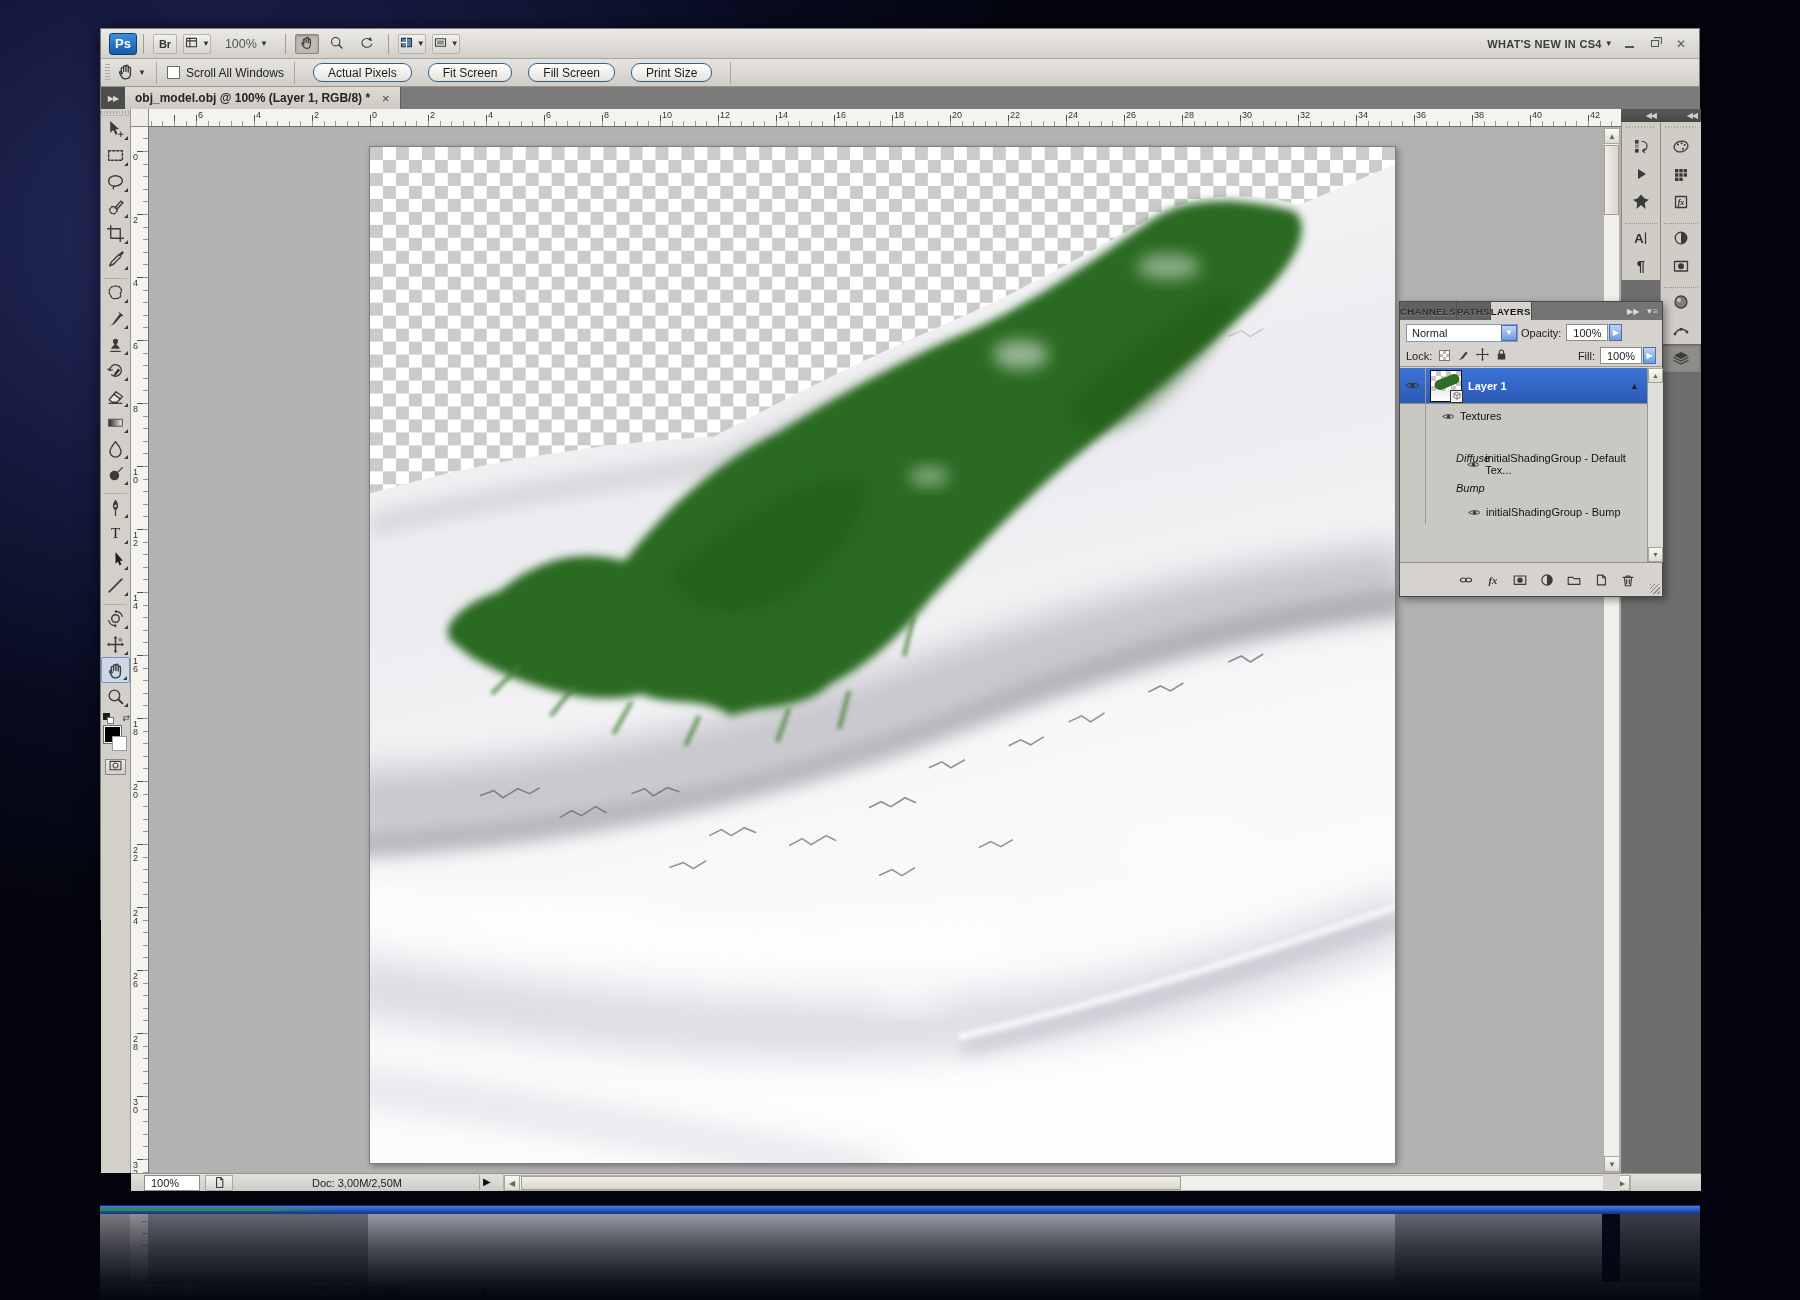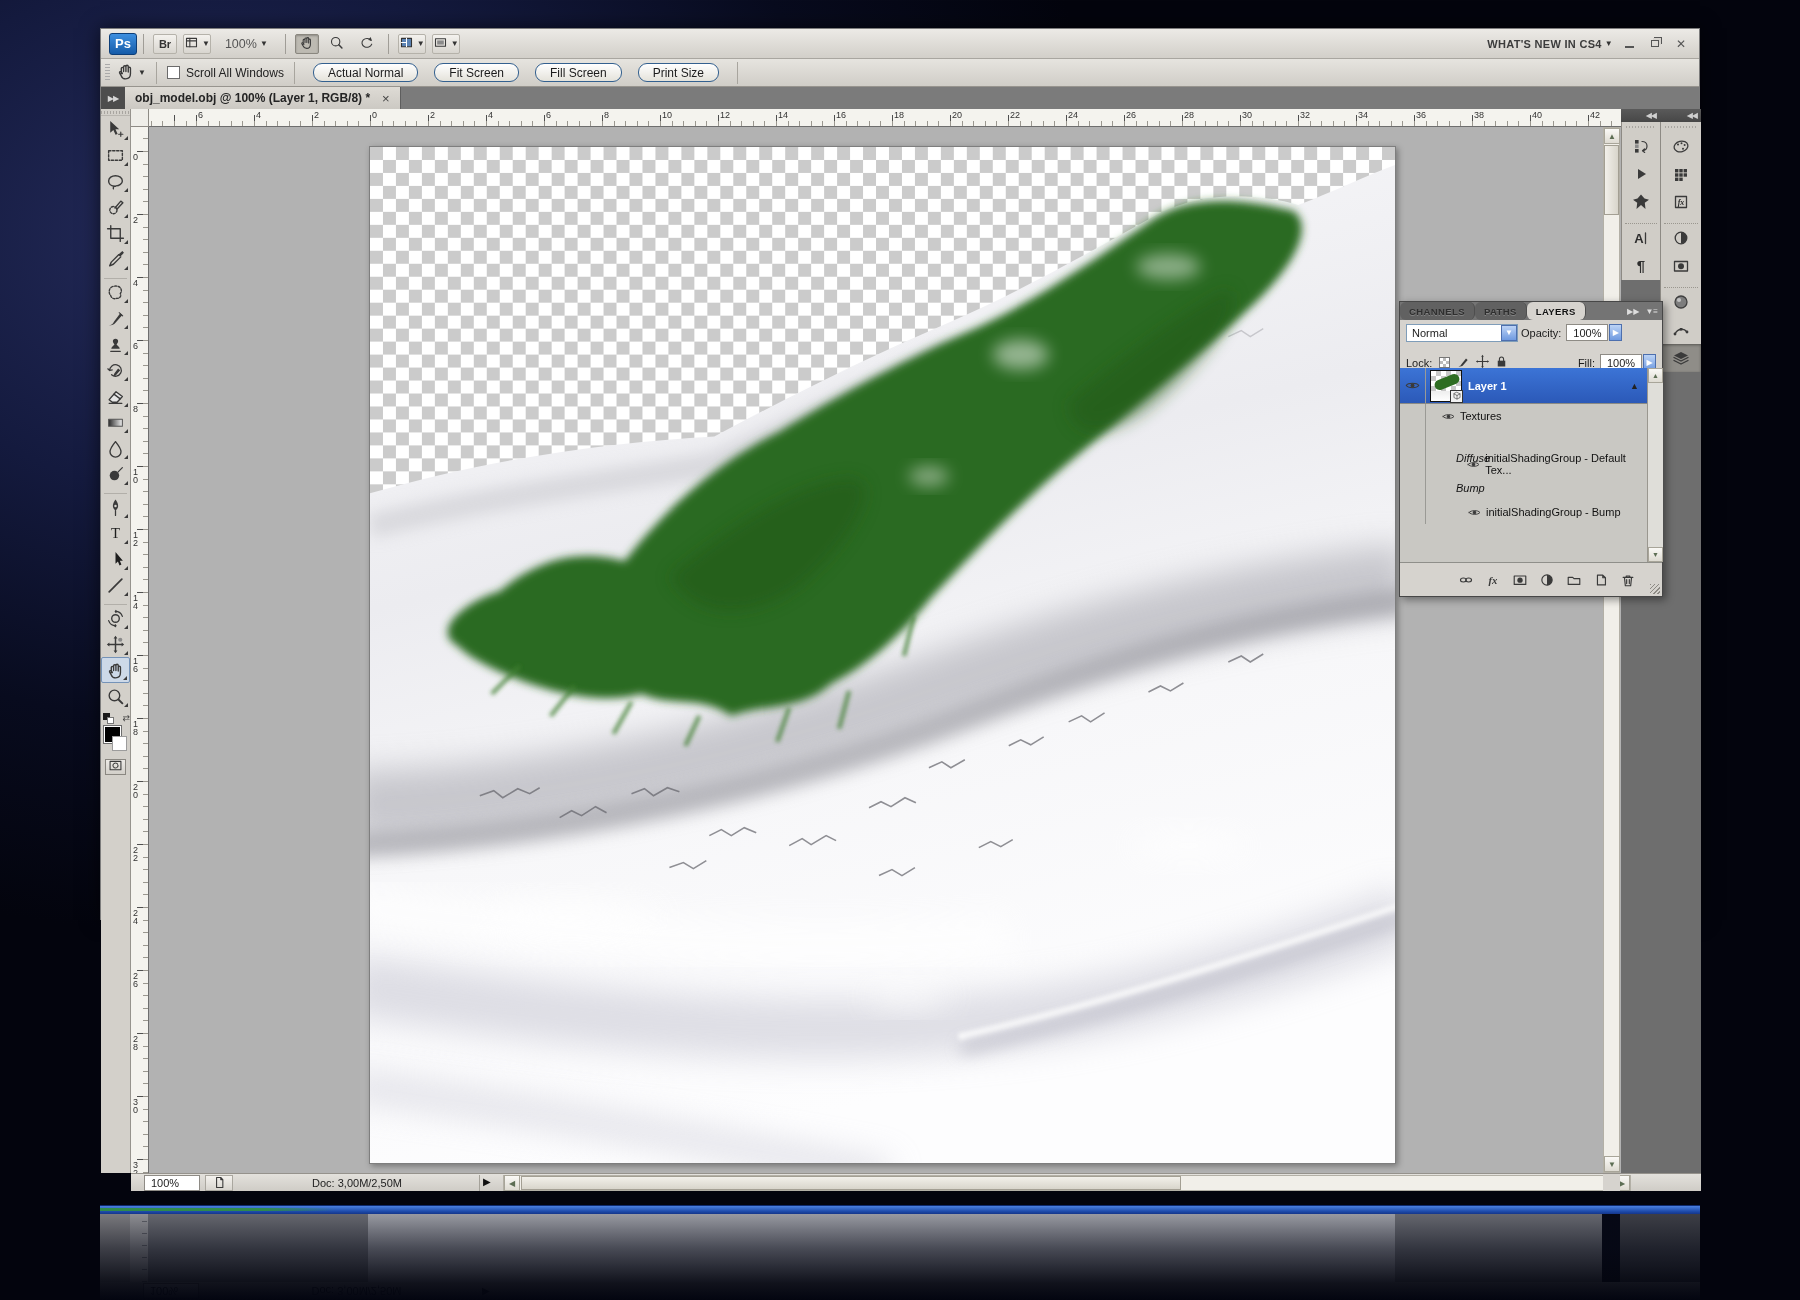"Actual Normal" div.opt-btn { text: Normal -> Pixels }
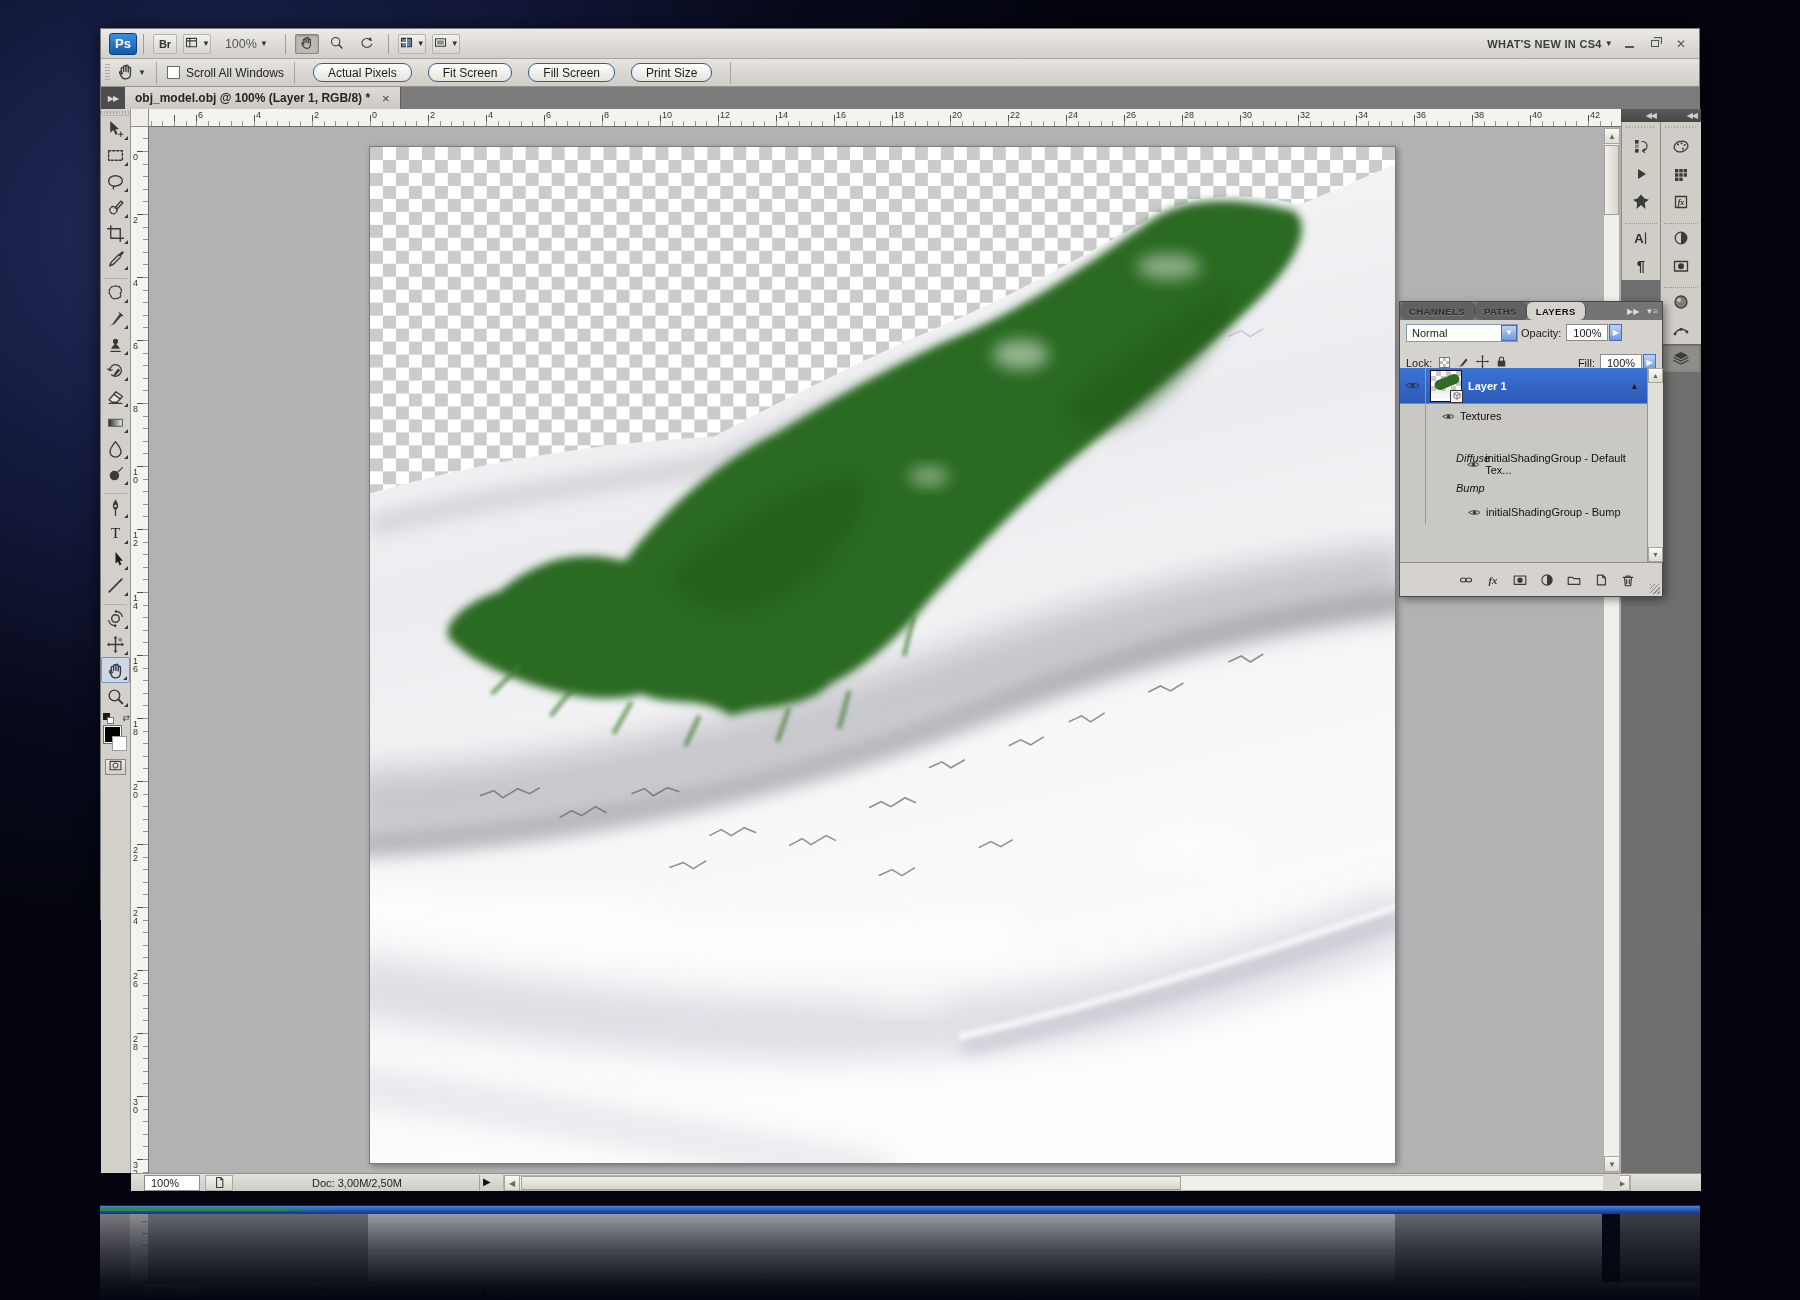"CHANNELS" .lp-tab { border-radius: 6px -> none; padding: 0 9px -> 0 0 }
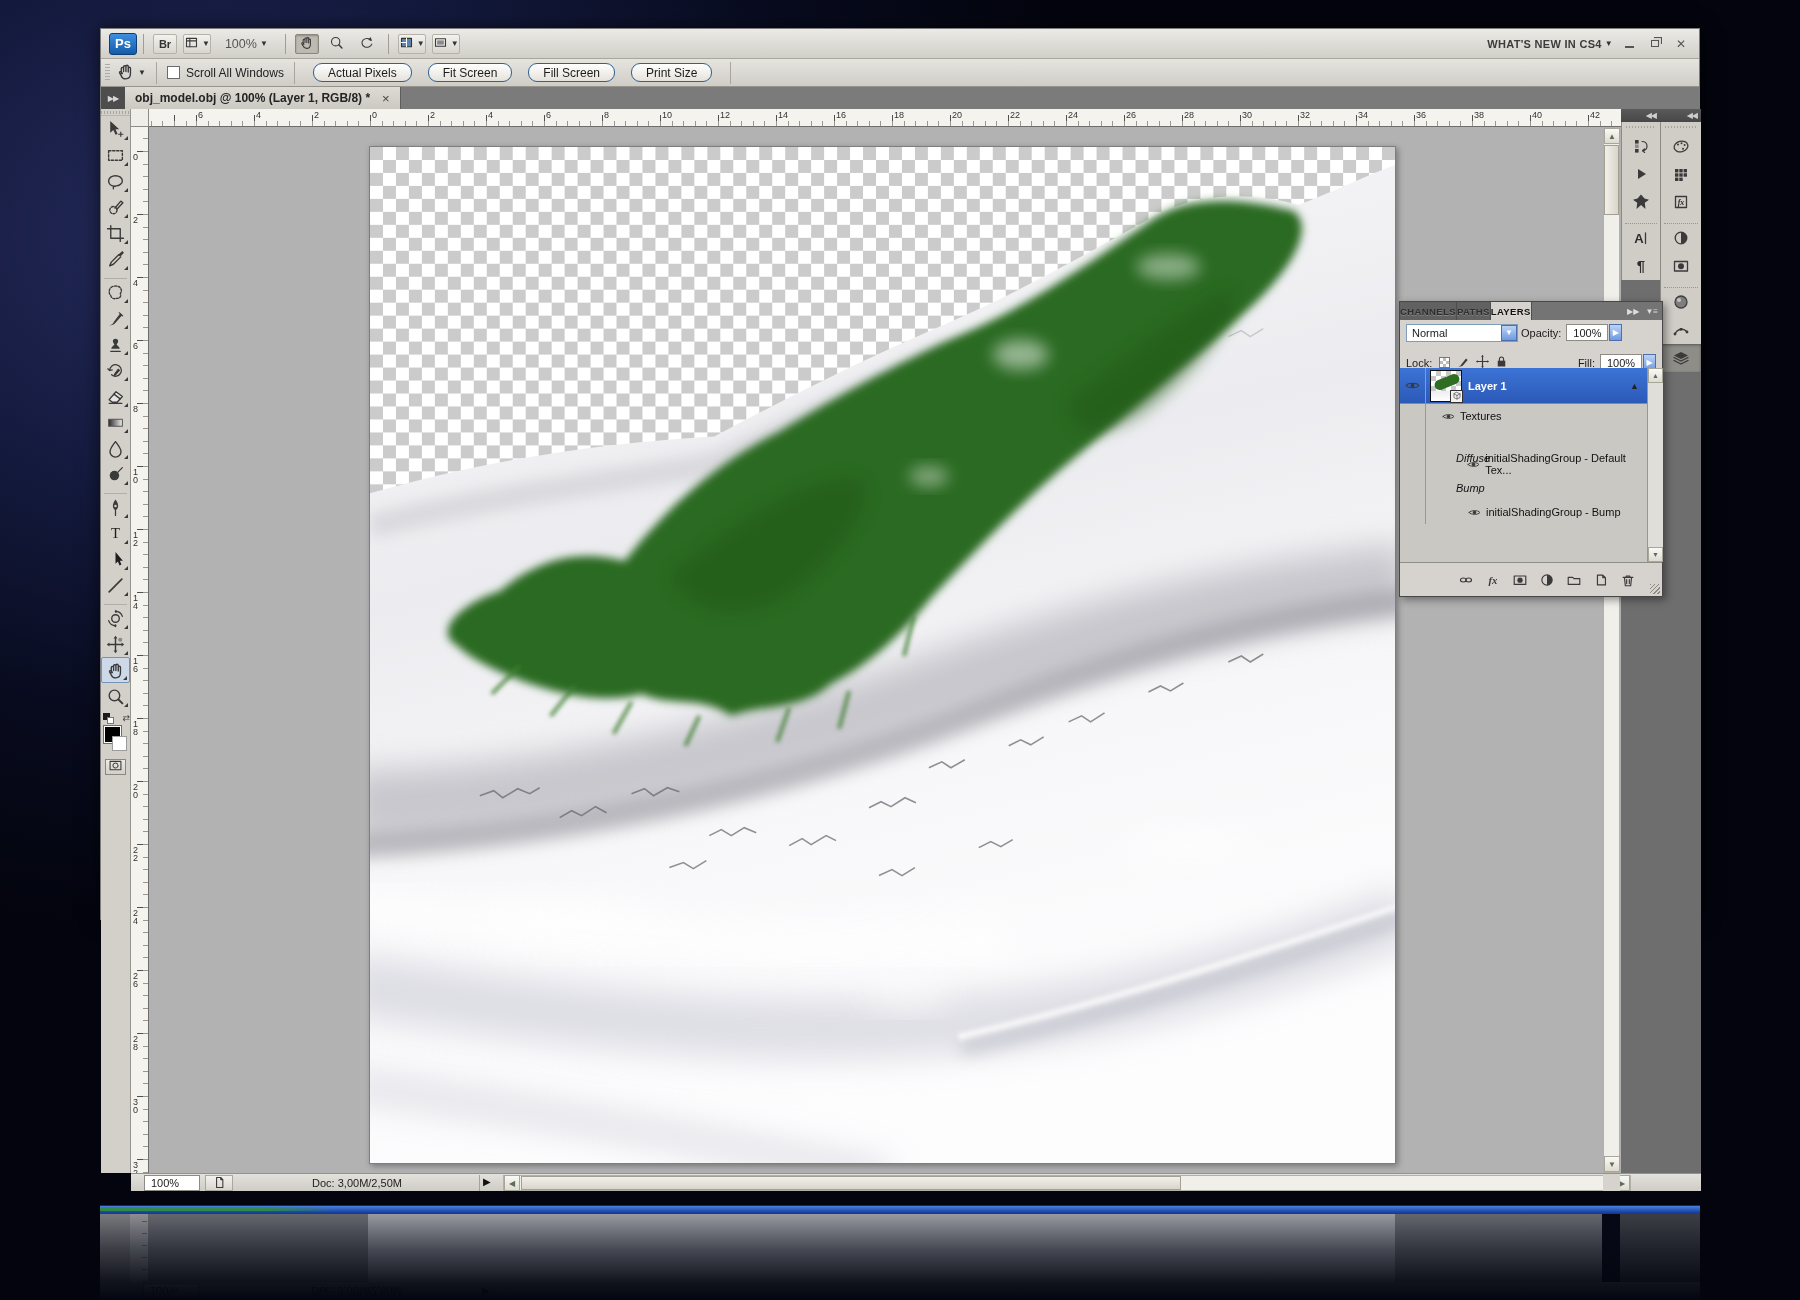"Lock:" #lp-lock { top: 50px -> 43px }
